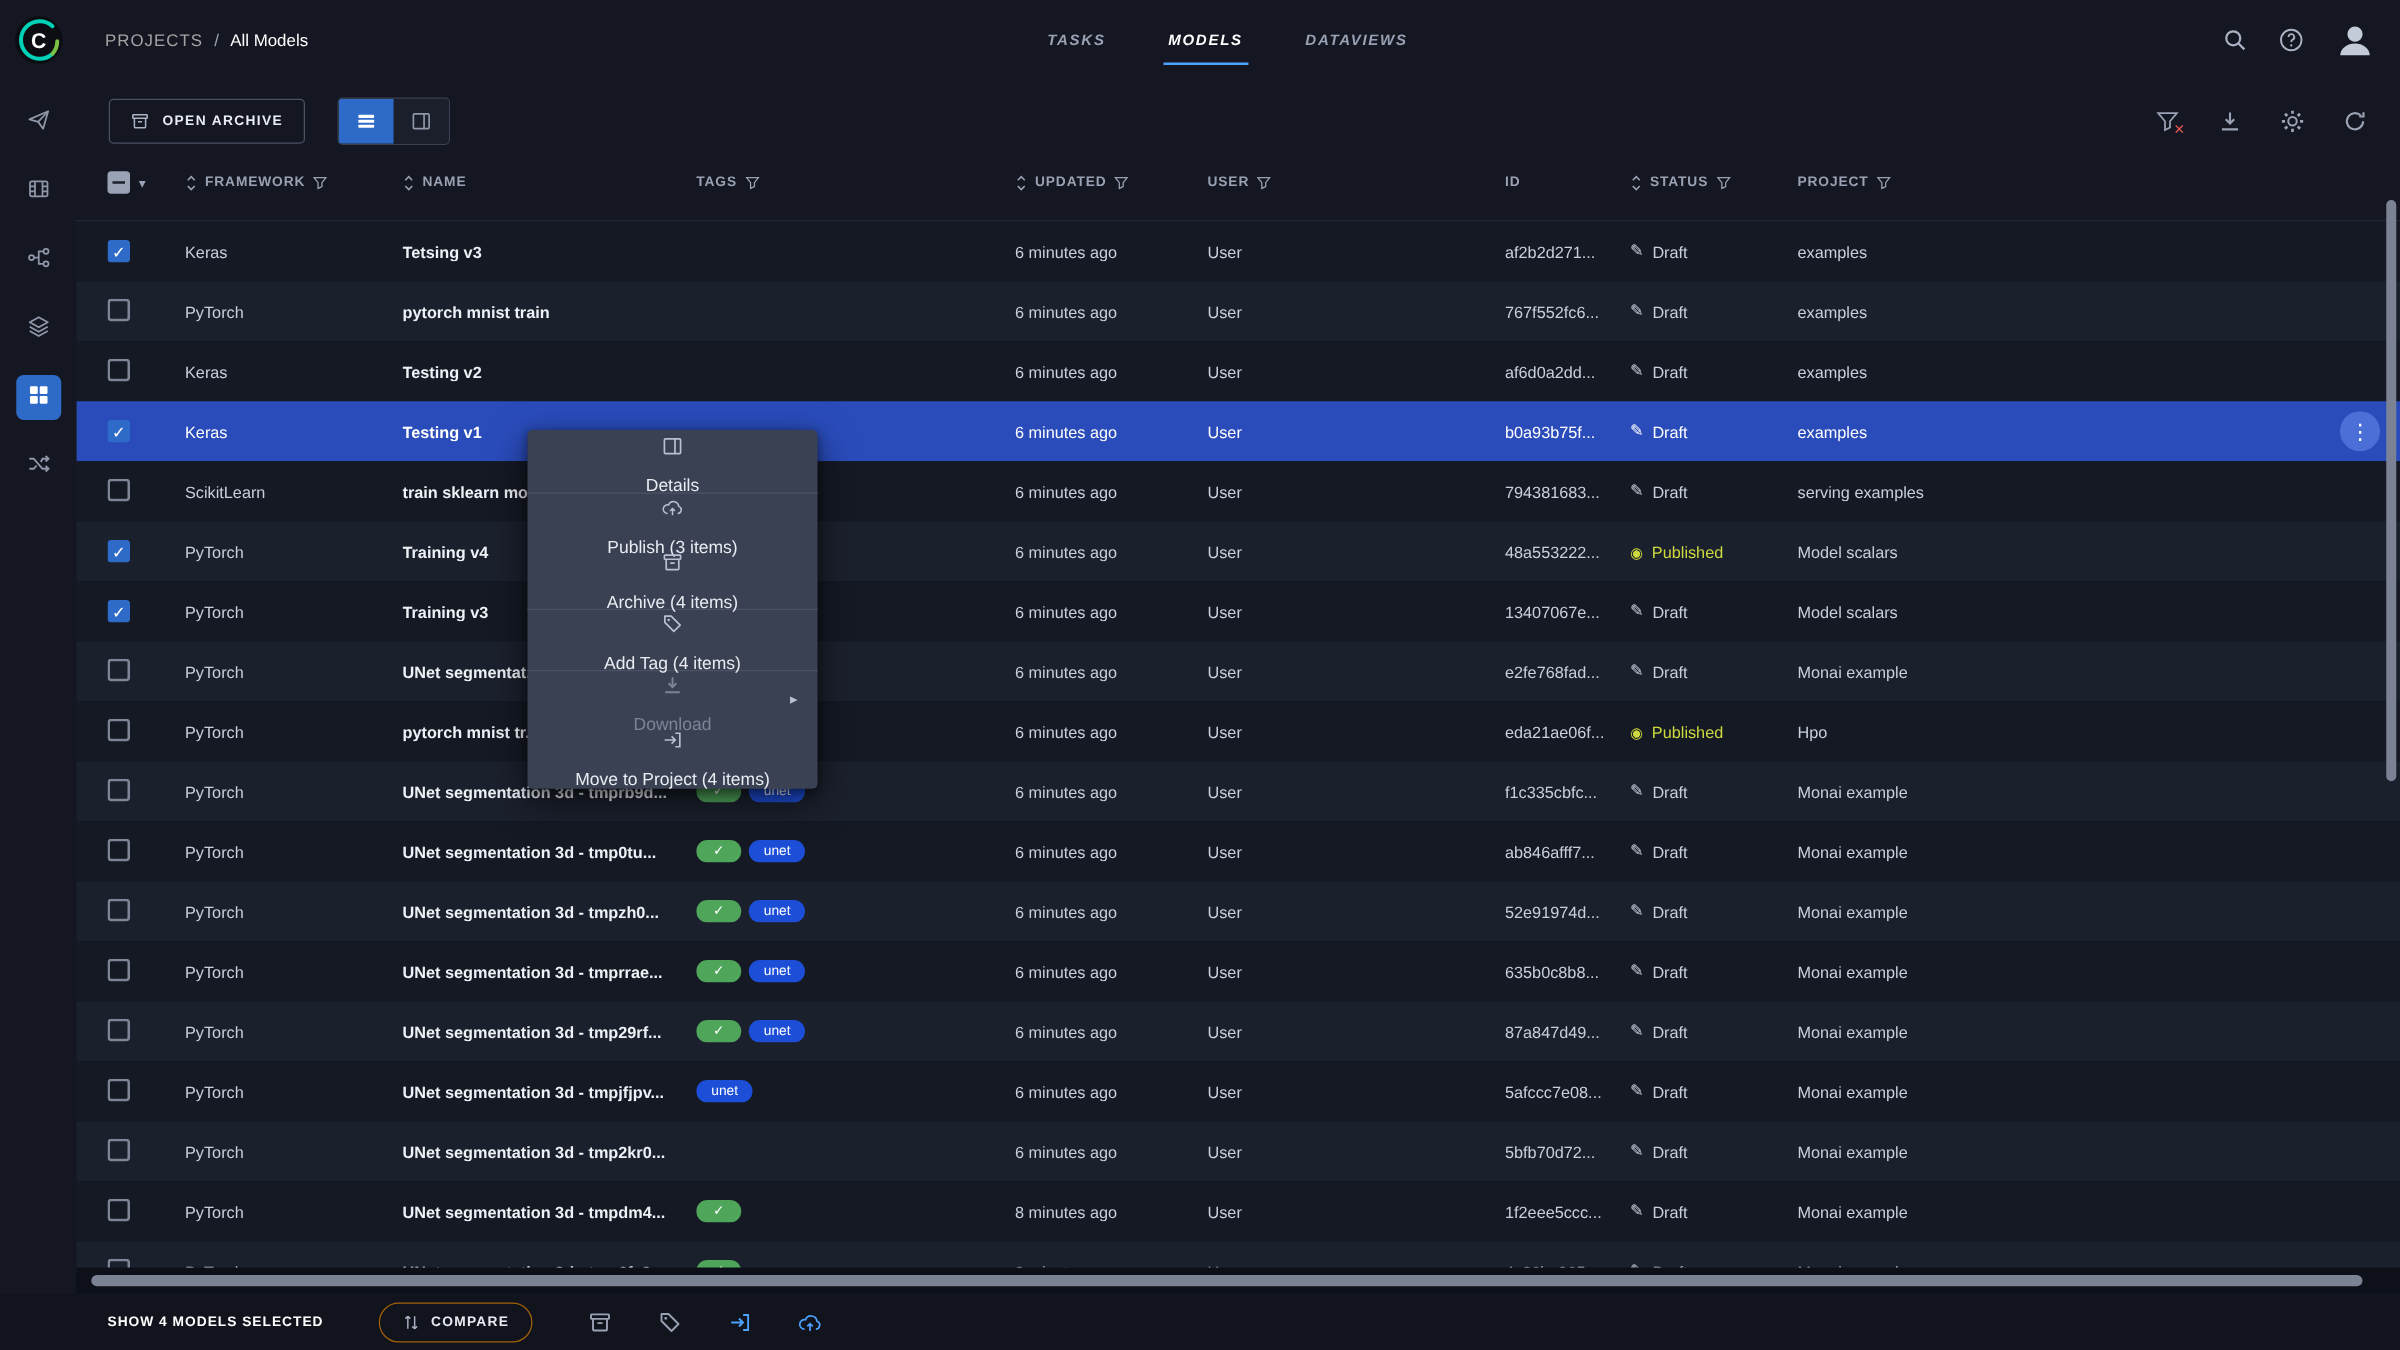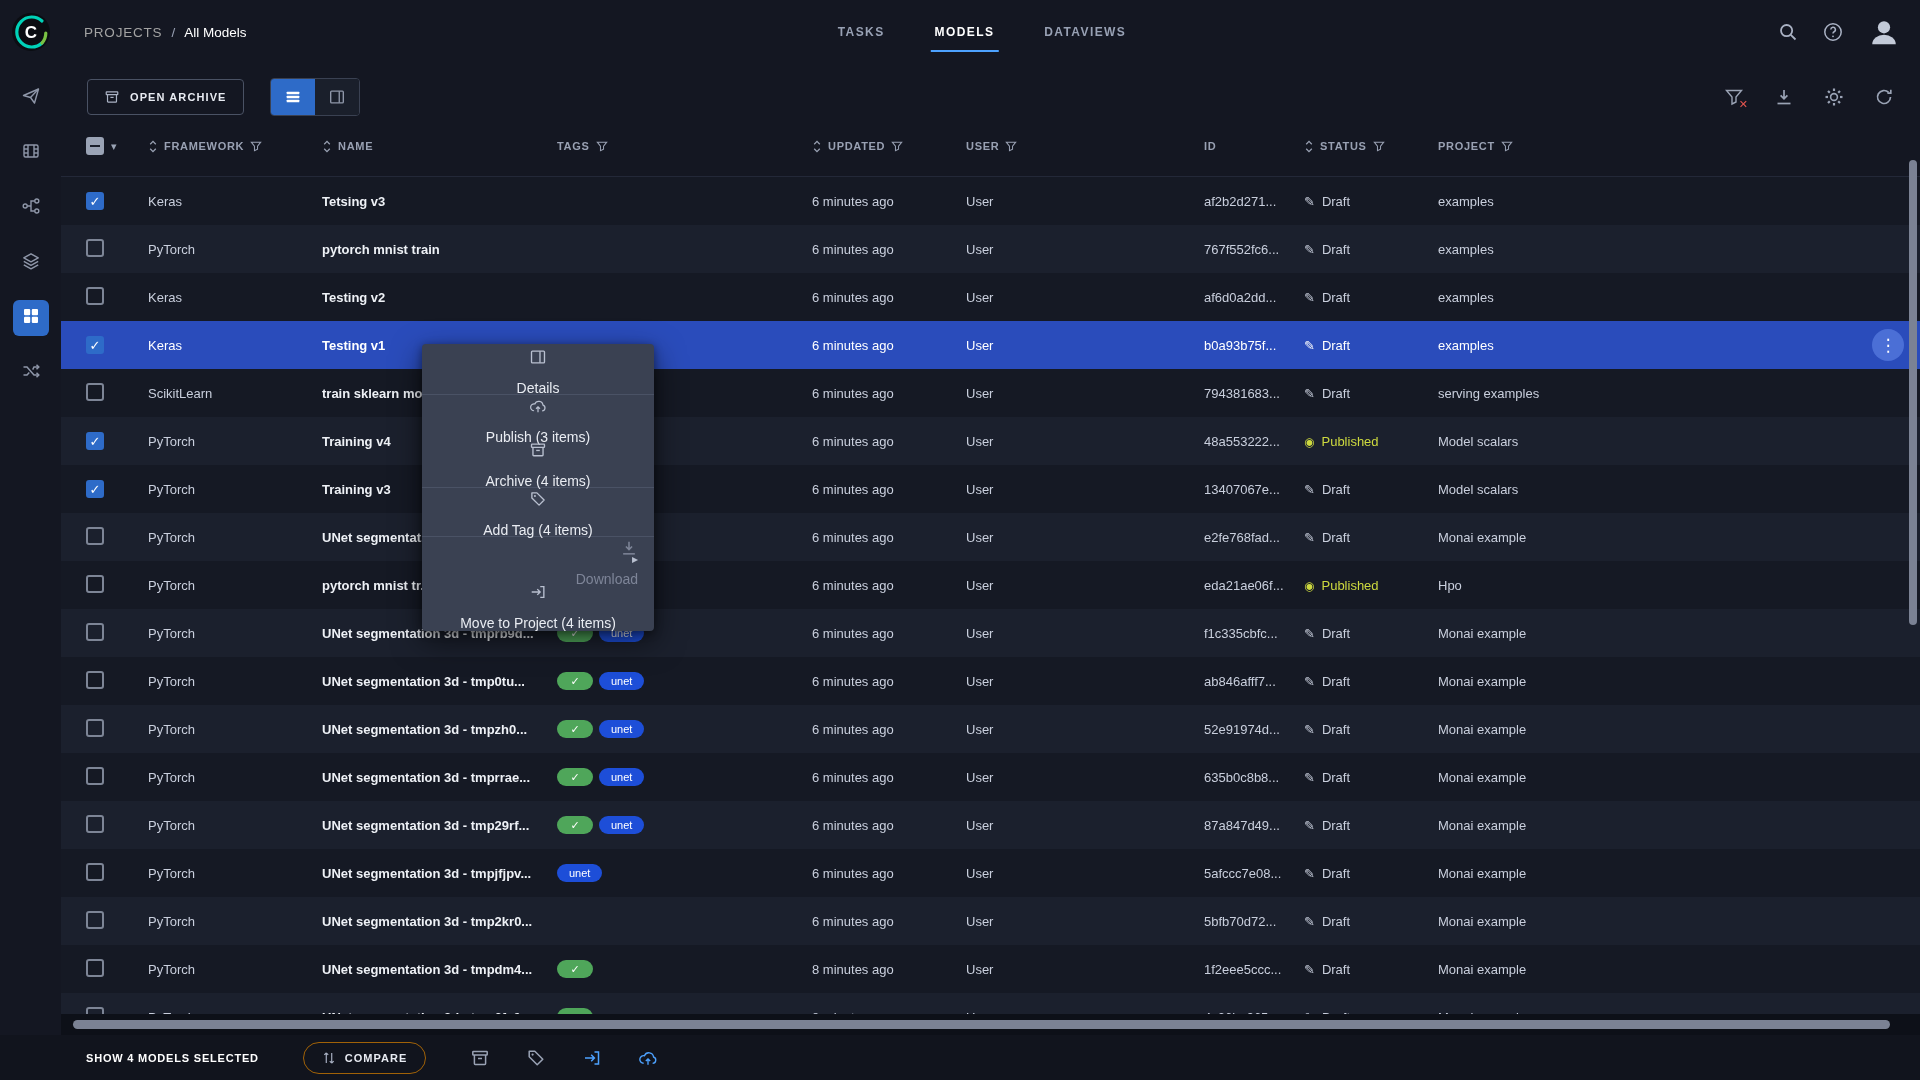"TASKS" .tab { font-style: none -> italic }
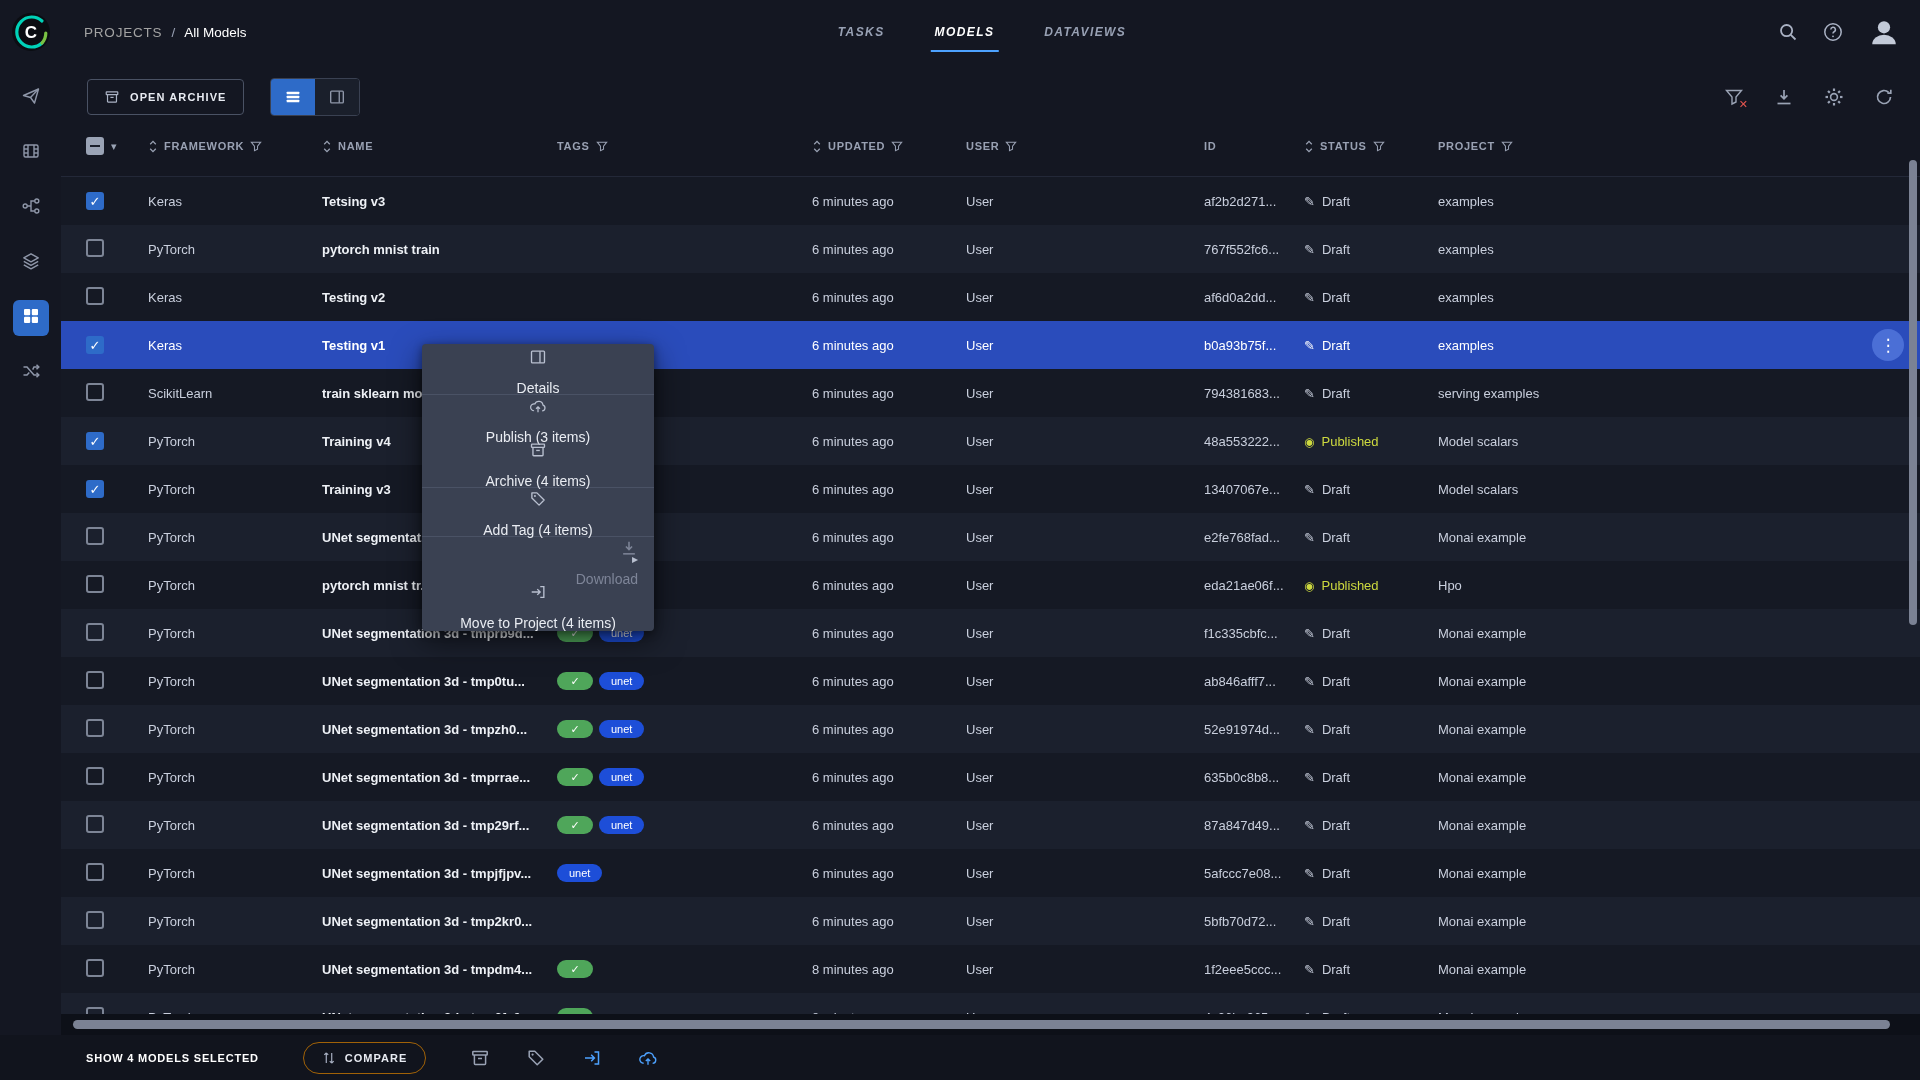"Download" .menu-item.disabled { align-items: flex-end -> none }
